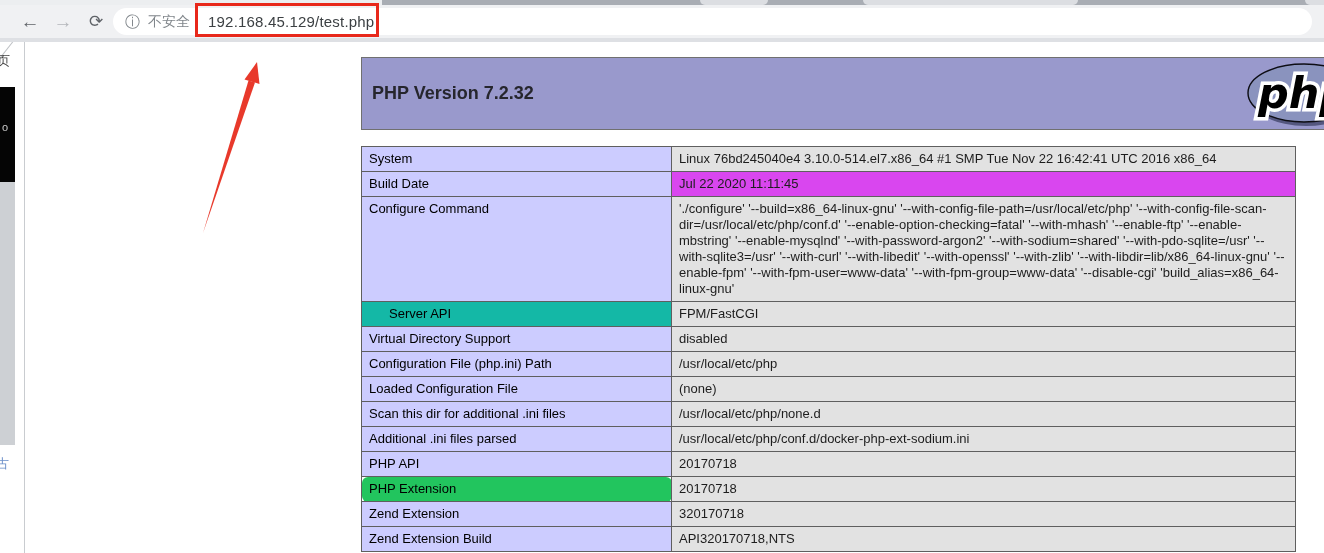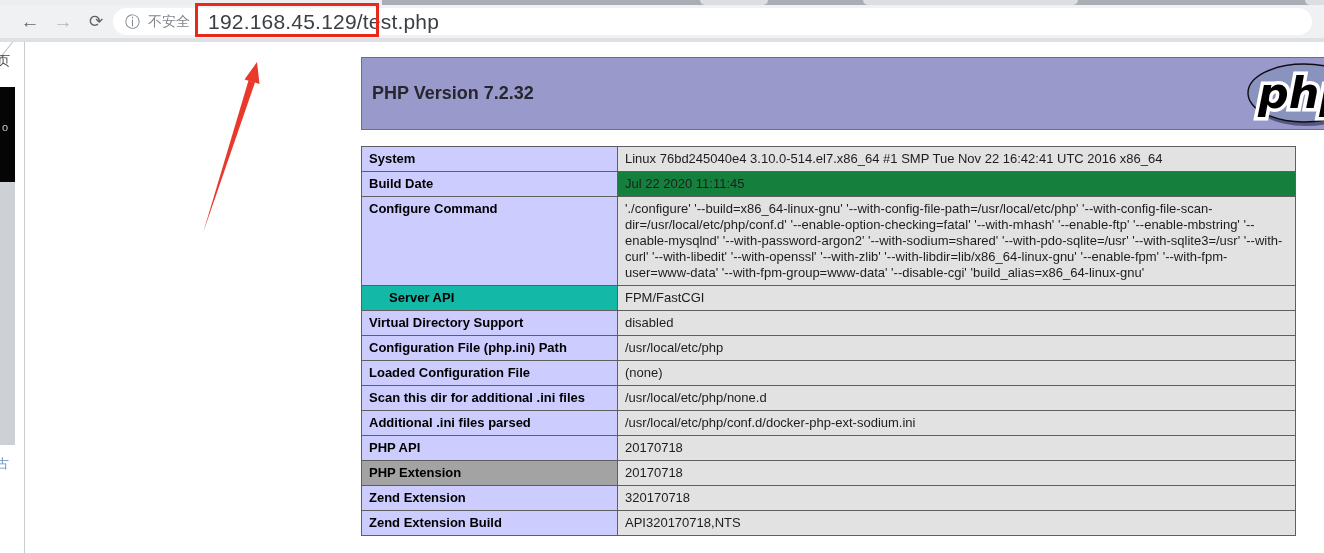"192.168.45.129/test.php" .url-text { font-size: 21px -> 15px }
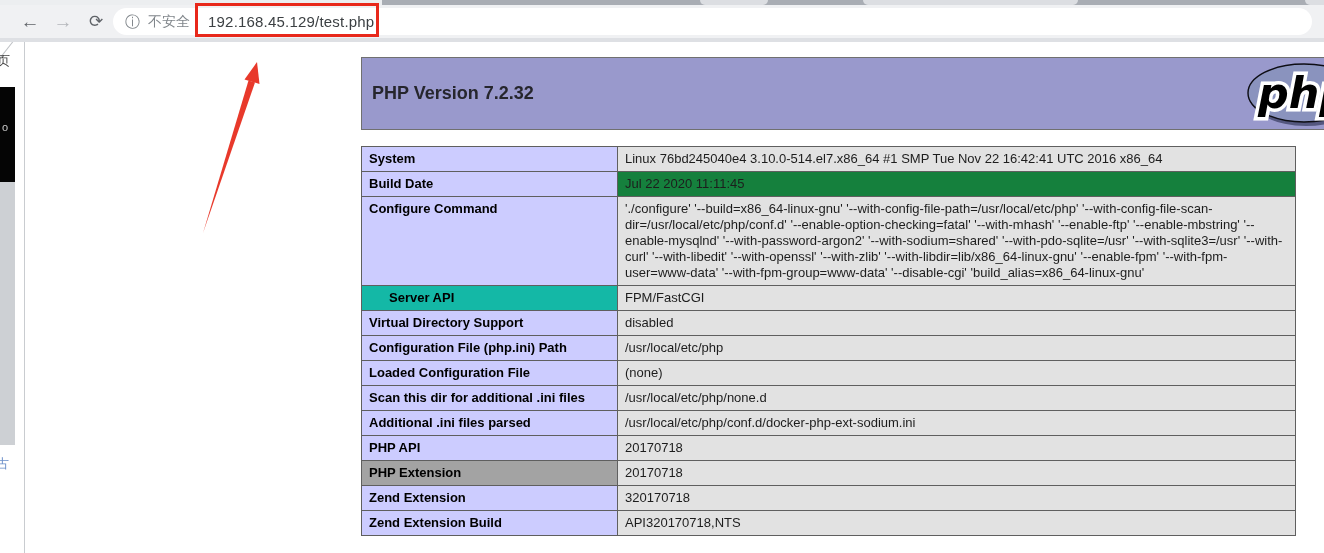"System" td.cell-label { font-weight: bold -> normal; width: 256px -> 310px }
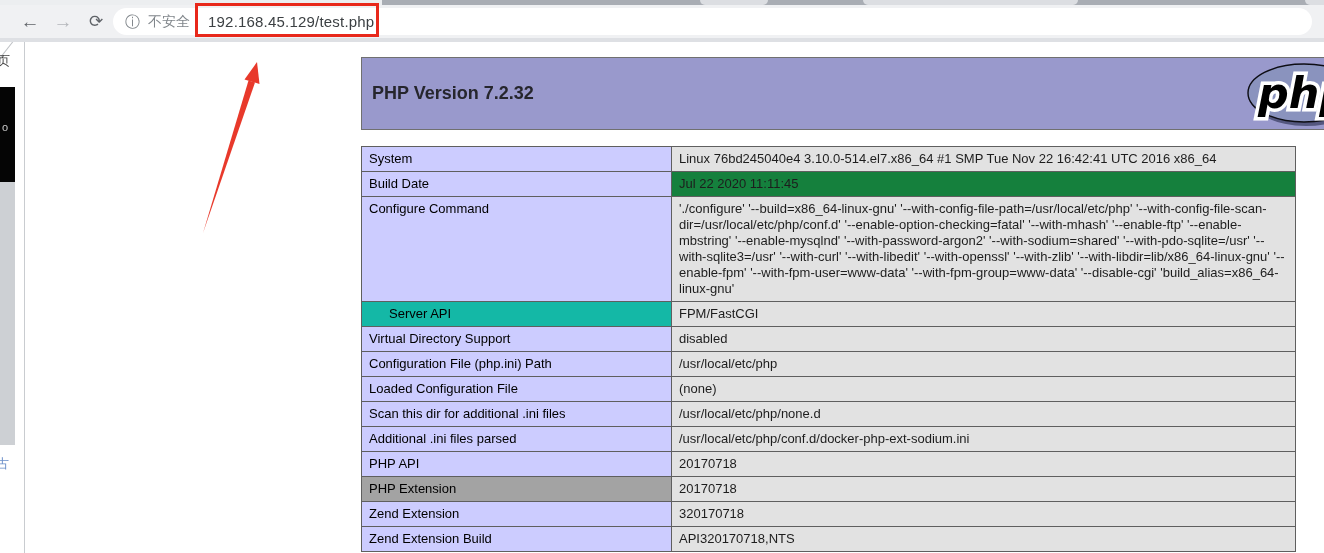"Jul 22 2020 11:11:45" td.cell-value { background: #15803d -> #d946ef }
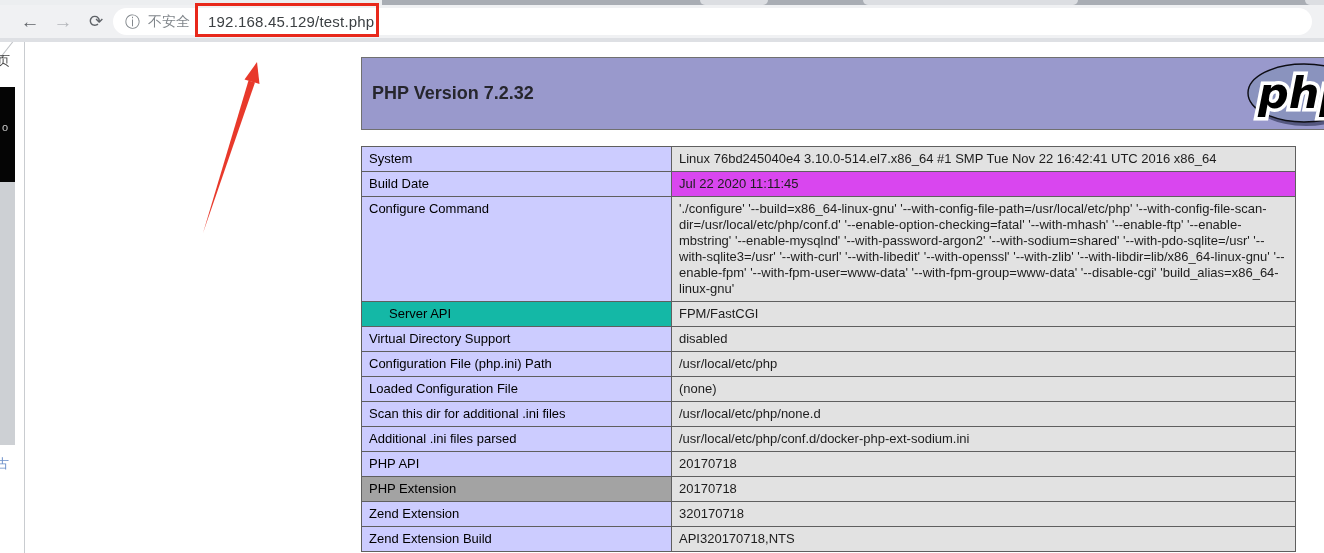"PHP Extension" td.cell-label { background: #a3a3a3 -> #22c55e; border-radius: none -> 6px }
